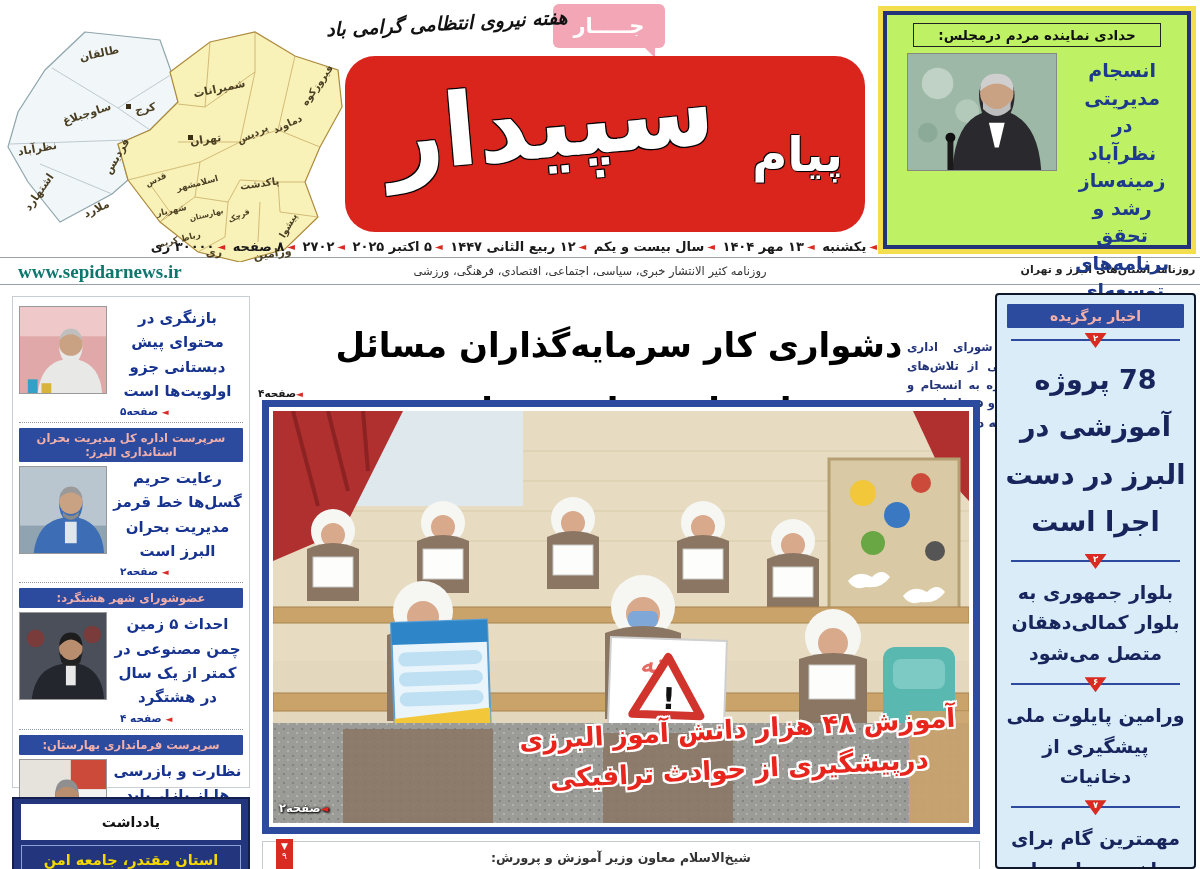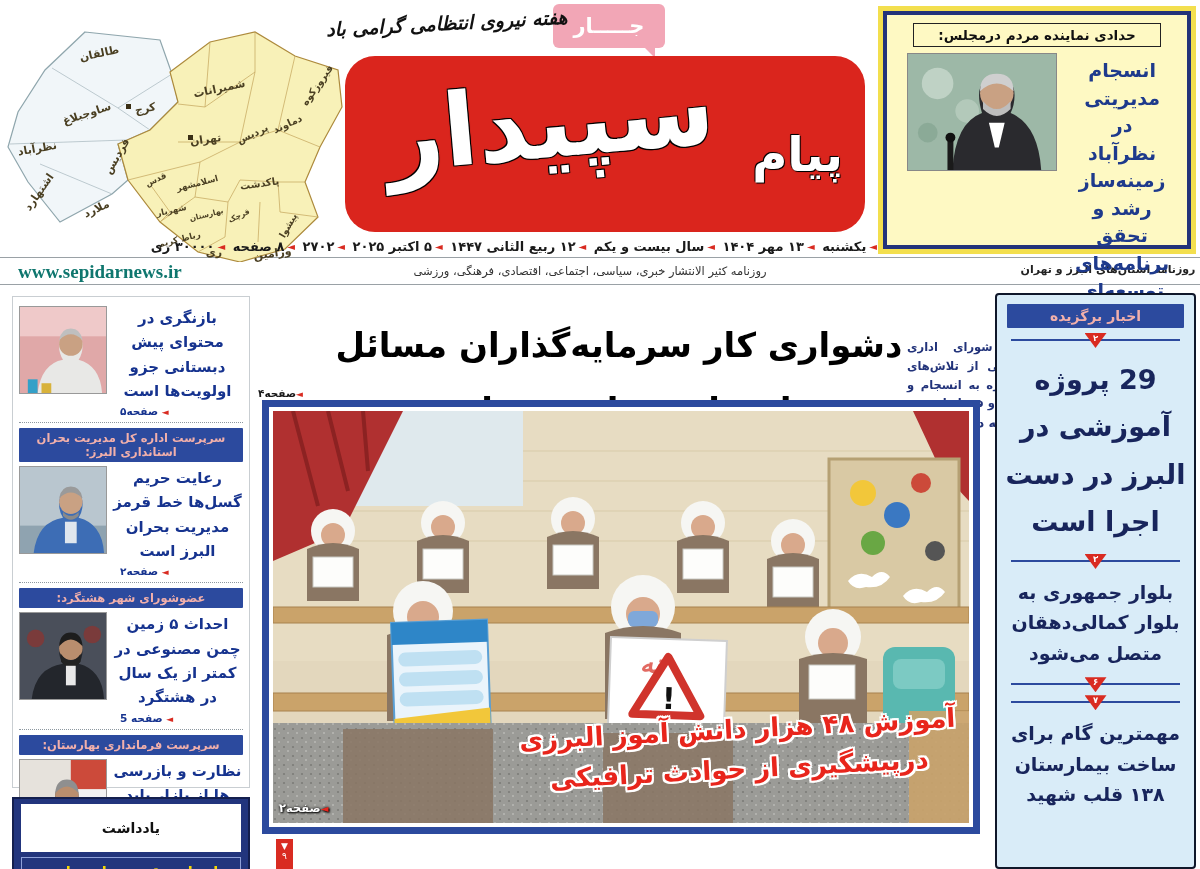"حدادی نماینده مردم درمجلس:" .tr-inner { background: #fef9c3 -> #bef264 }
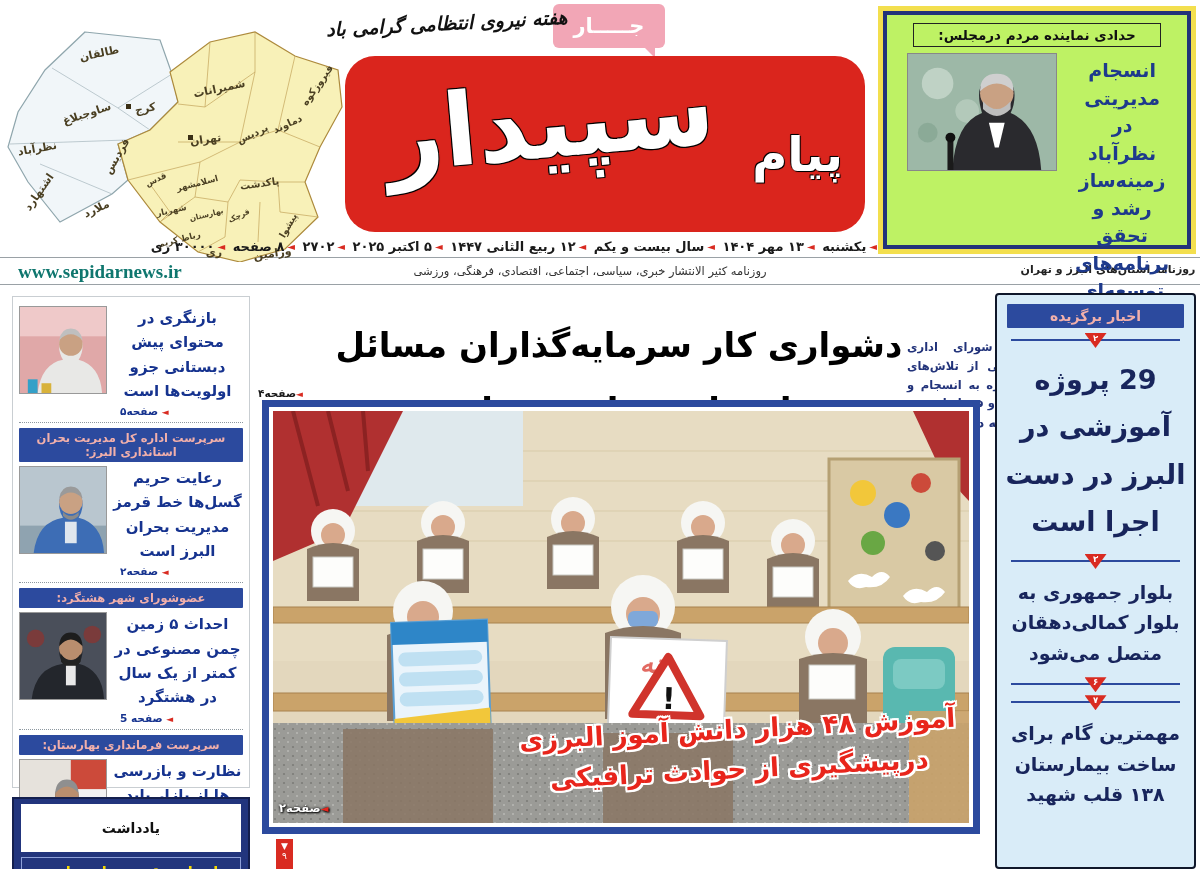"29 پروژه آموزشی در البرز" div.rc-item { text: 29 -> 78 }
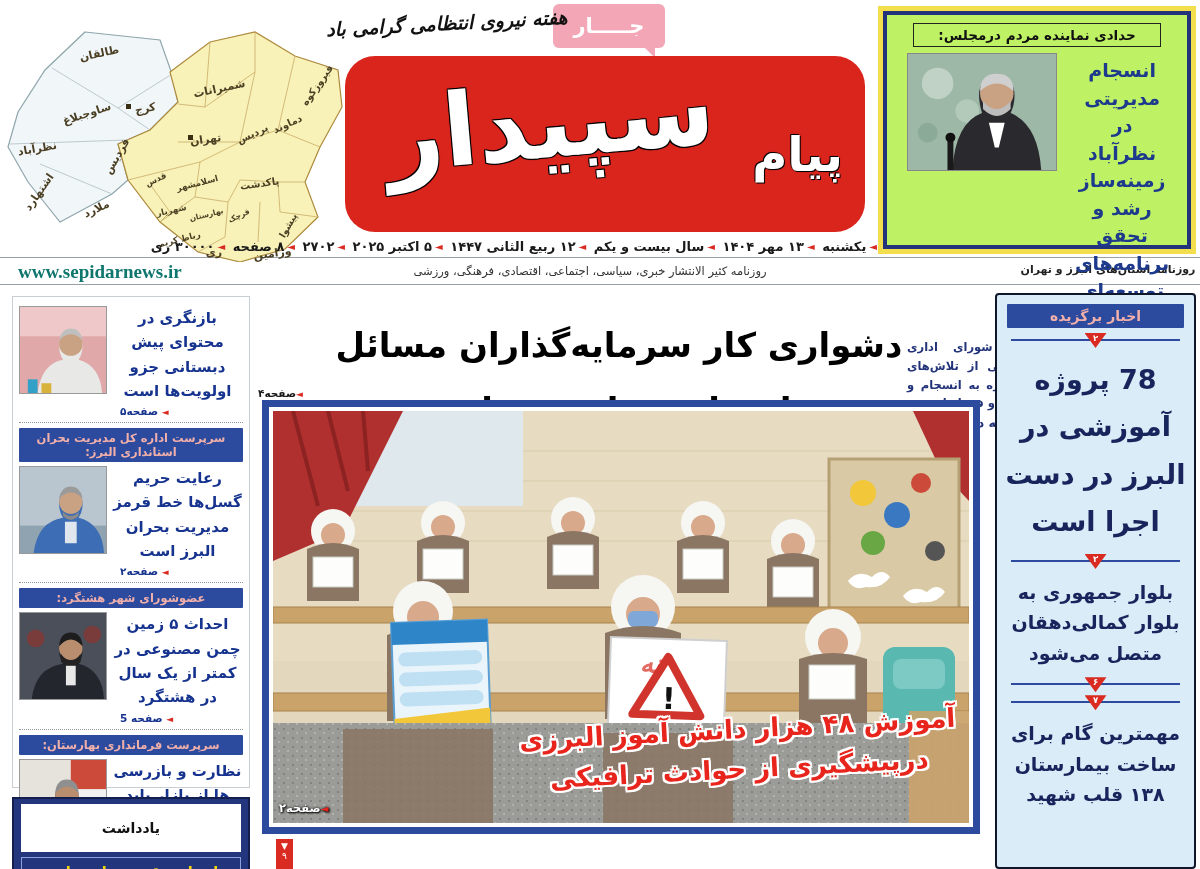"صفحه 5" span { text: 5 -> ۴ }
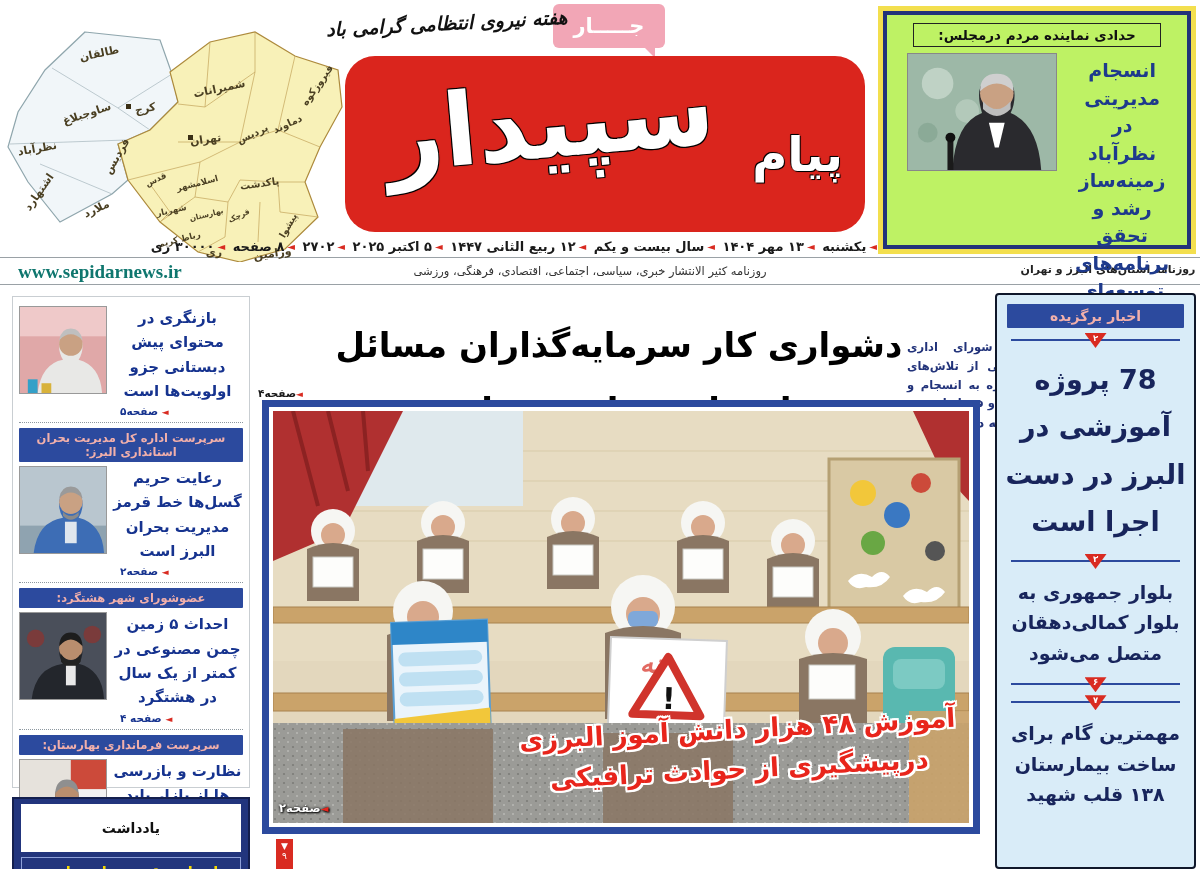"ورامین پایلوت ملی پیشگیری از" div.rc-item { html: none -> <div>ورامین پایلوت ملی پیشگیری از دخانیات</div> }
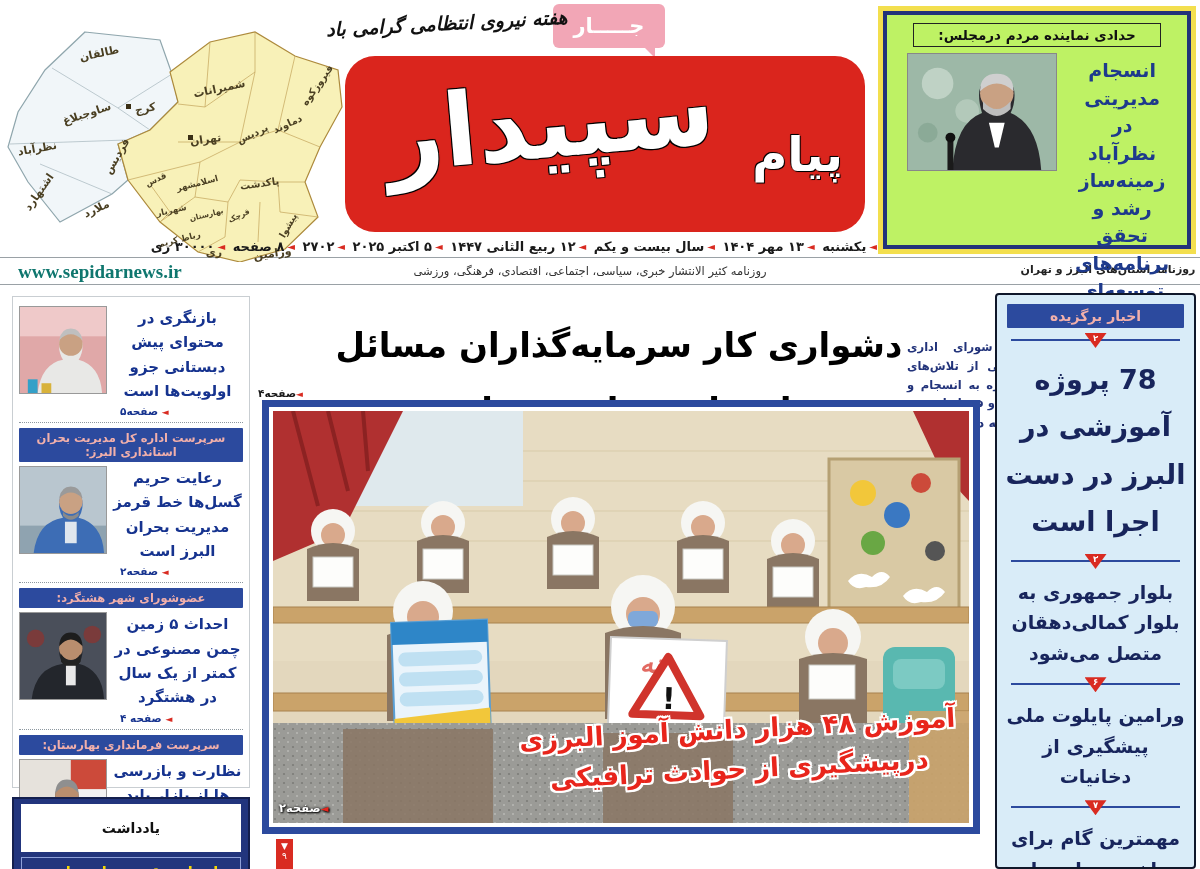"یادداشت" .note-title { padding: 16px -> 10px }
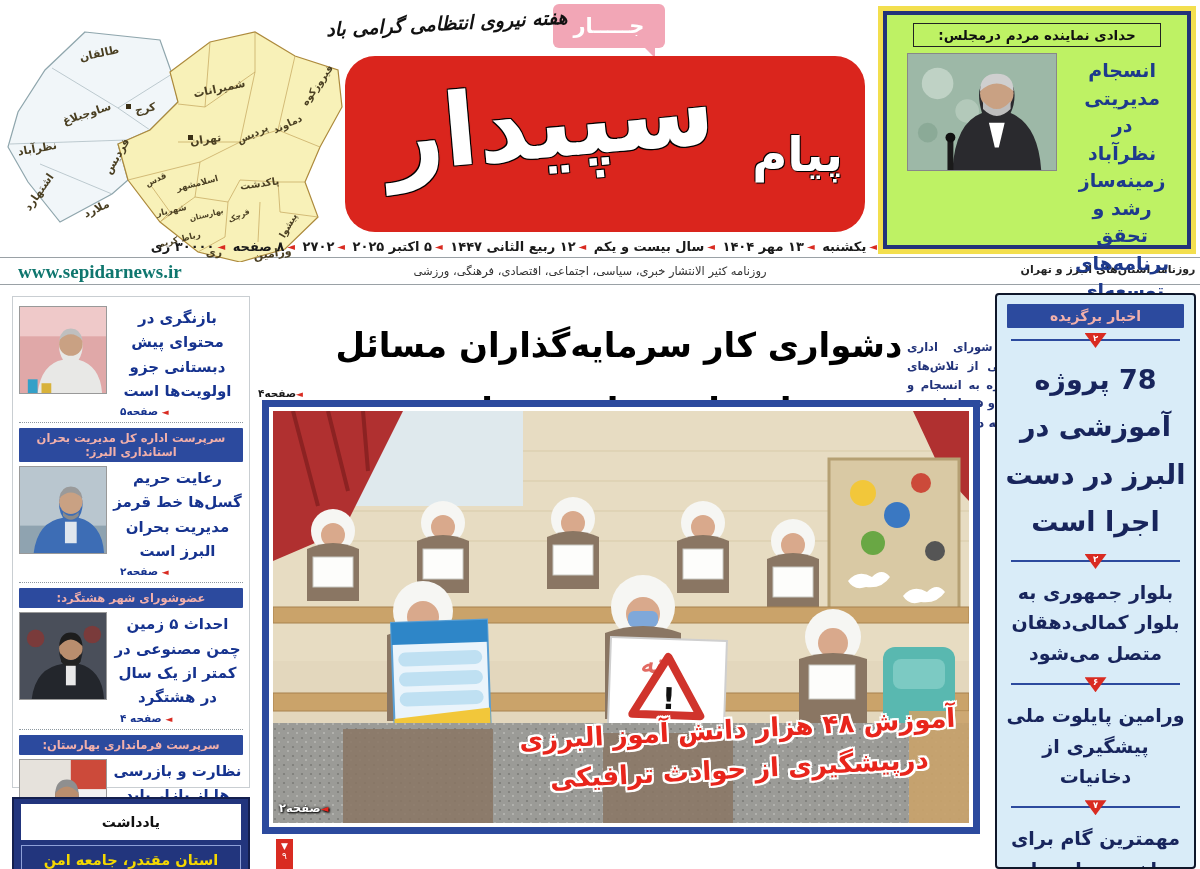"شیخ‌الاسلام معاون وزیر آموزش و" div.abs { html: none -> <div> <div>شیخ‌الاسلام معاون وزیر آموزش و پرورش:</div> </div> }
